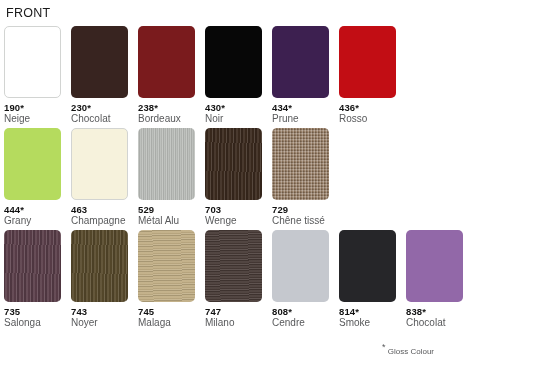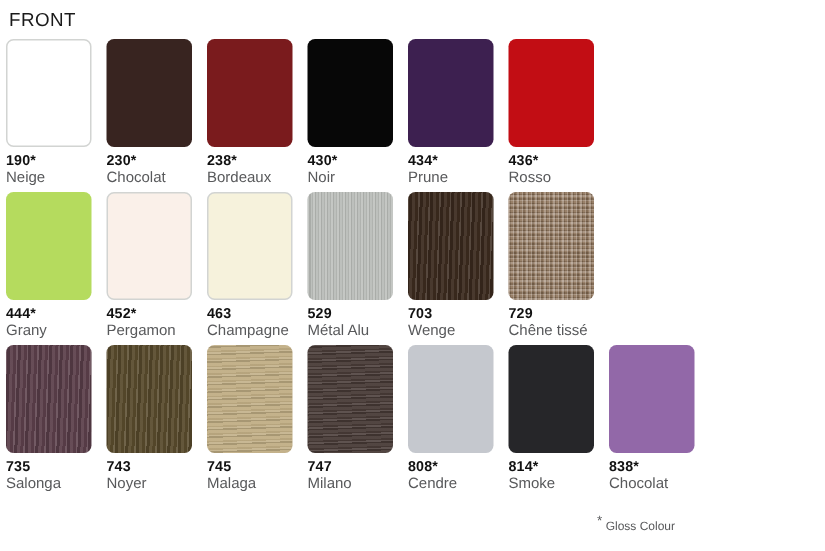"452*" div.swatch-cell { html: <div> <div></div> <div>452*</div> <div>Pergamon</div> </div> -> none }
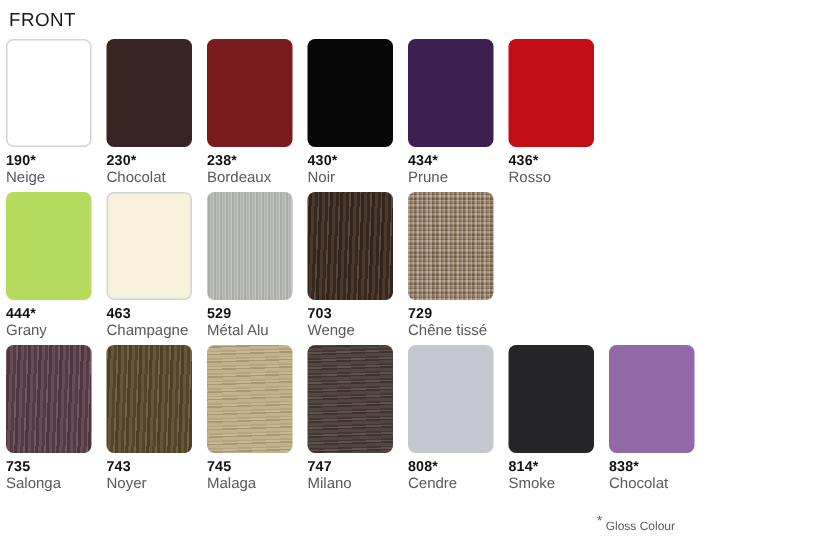"* Gloss Colour" .footnote { right: 10px -> 26px }
